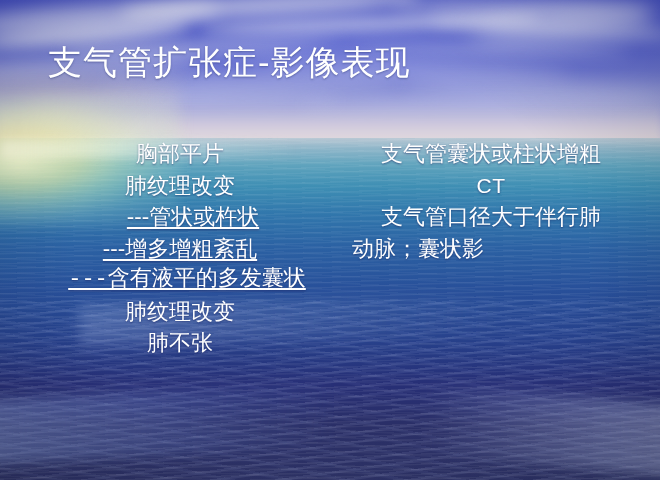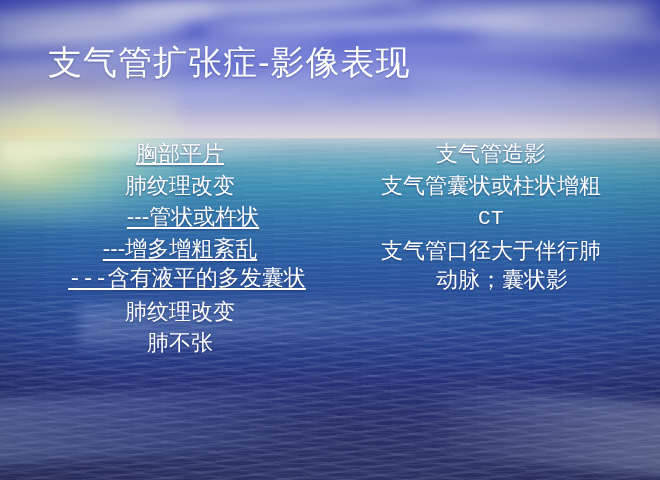"胸部平片" .ind-center { text-decoration: underline -> none }
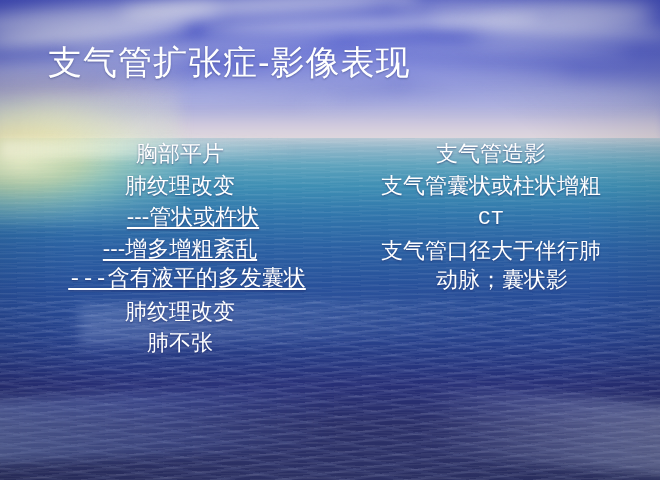"支气管造影" div.rline { html: <div> <span>支气管造影</span> </div> -> none }
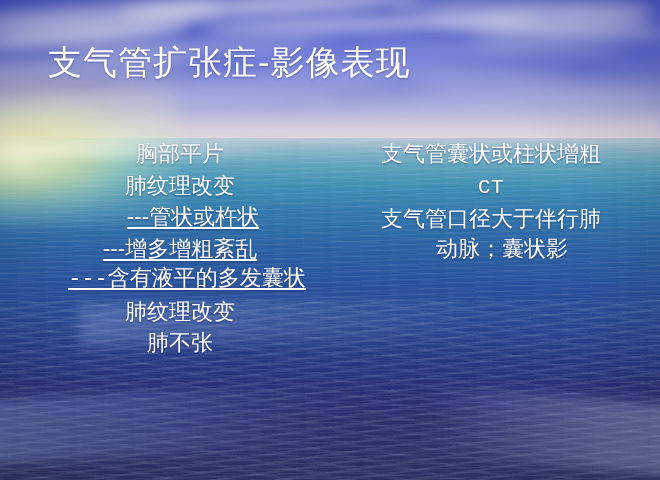"CT" .ct { font-family: Liberation Mono, monospace -> Liberation Sans, sans-serif }
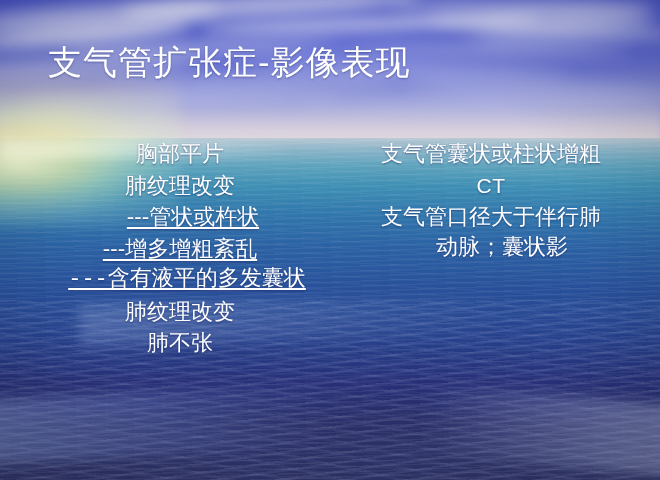"动脉；囊状影" .r-indent { font-family: Liberation Mono, monospace -> none; text-align: center -> left }
